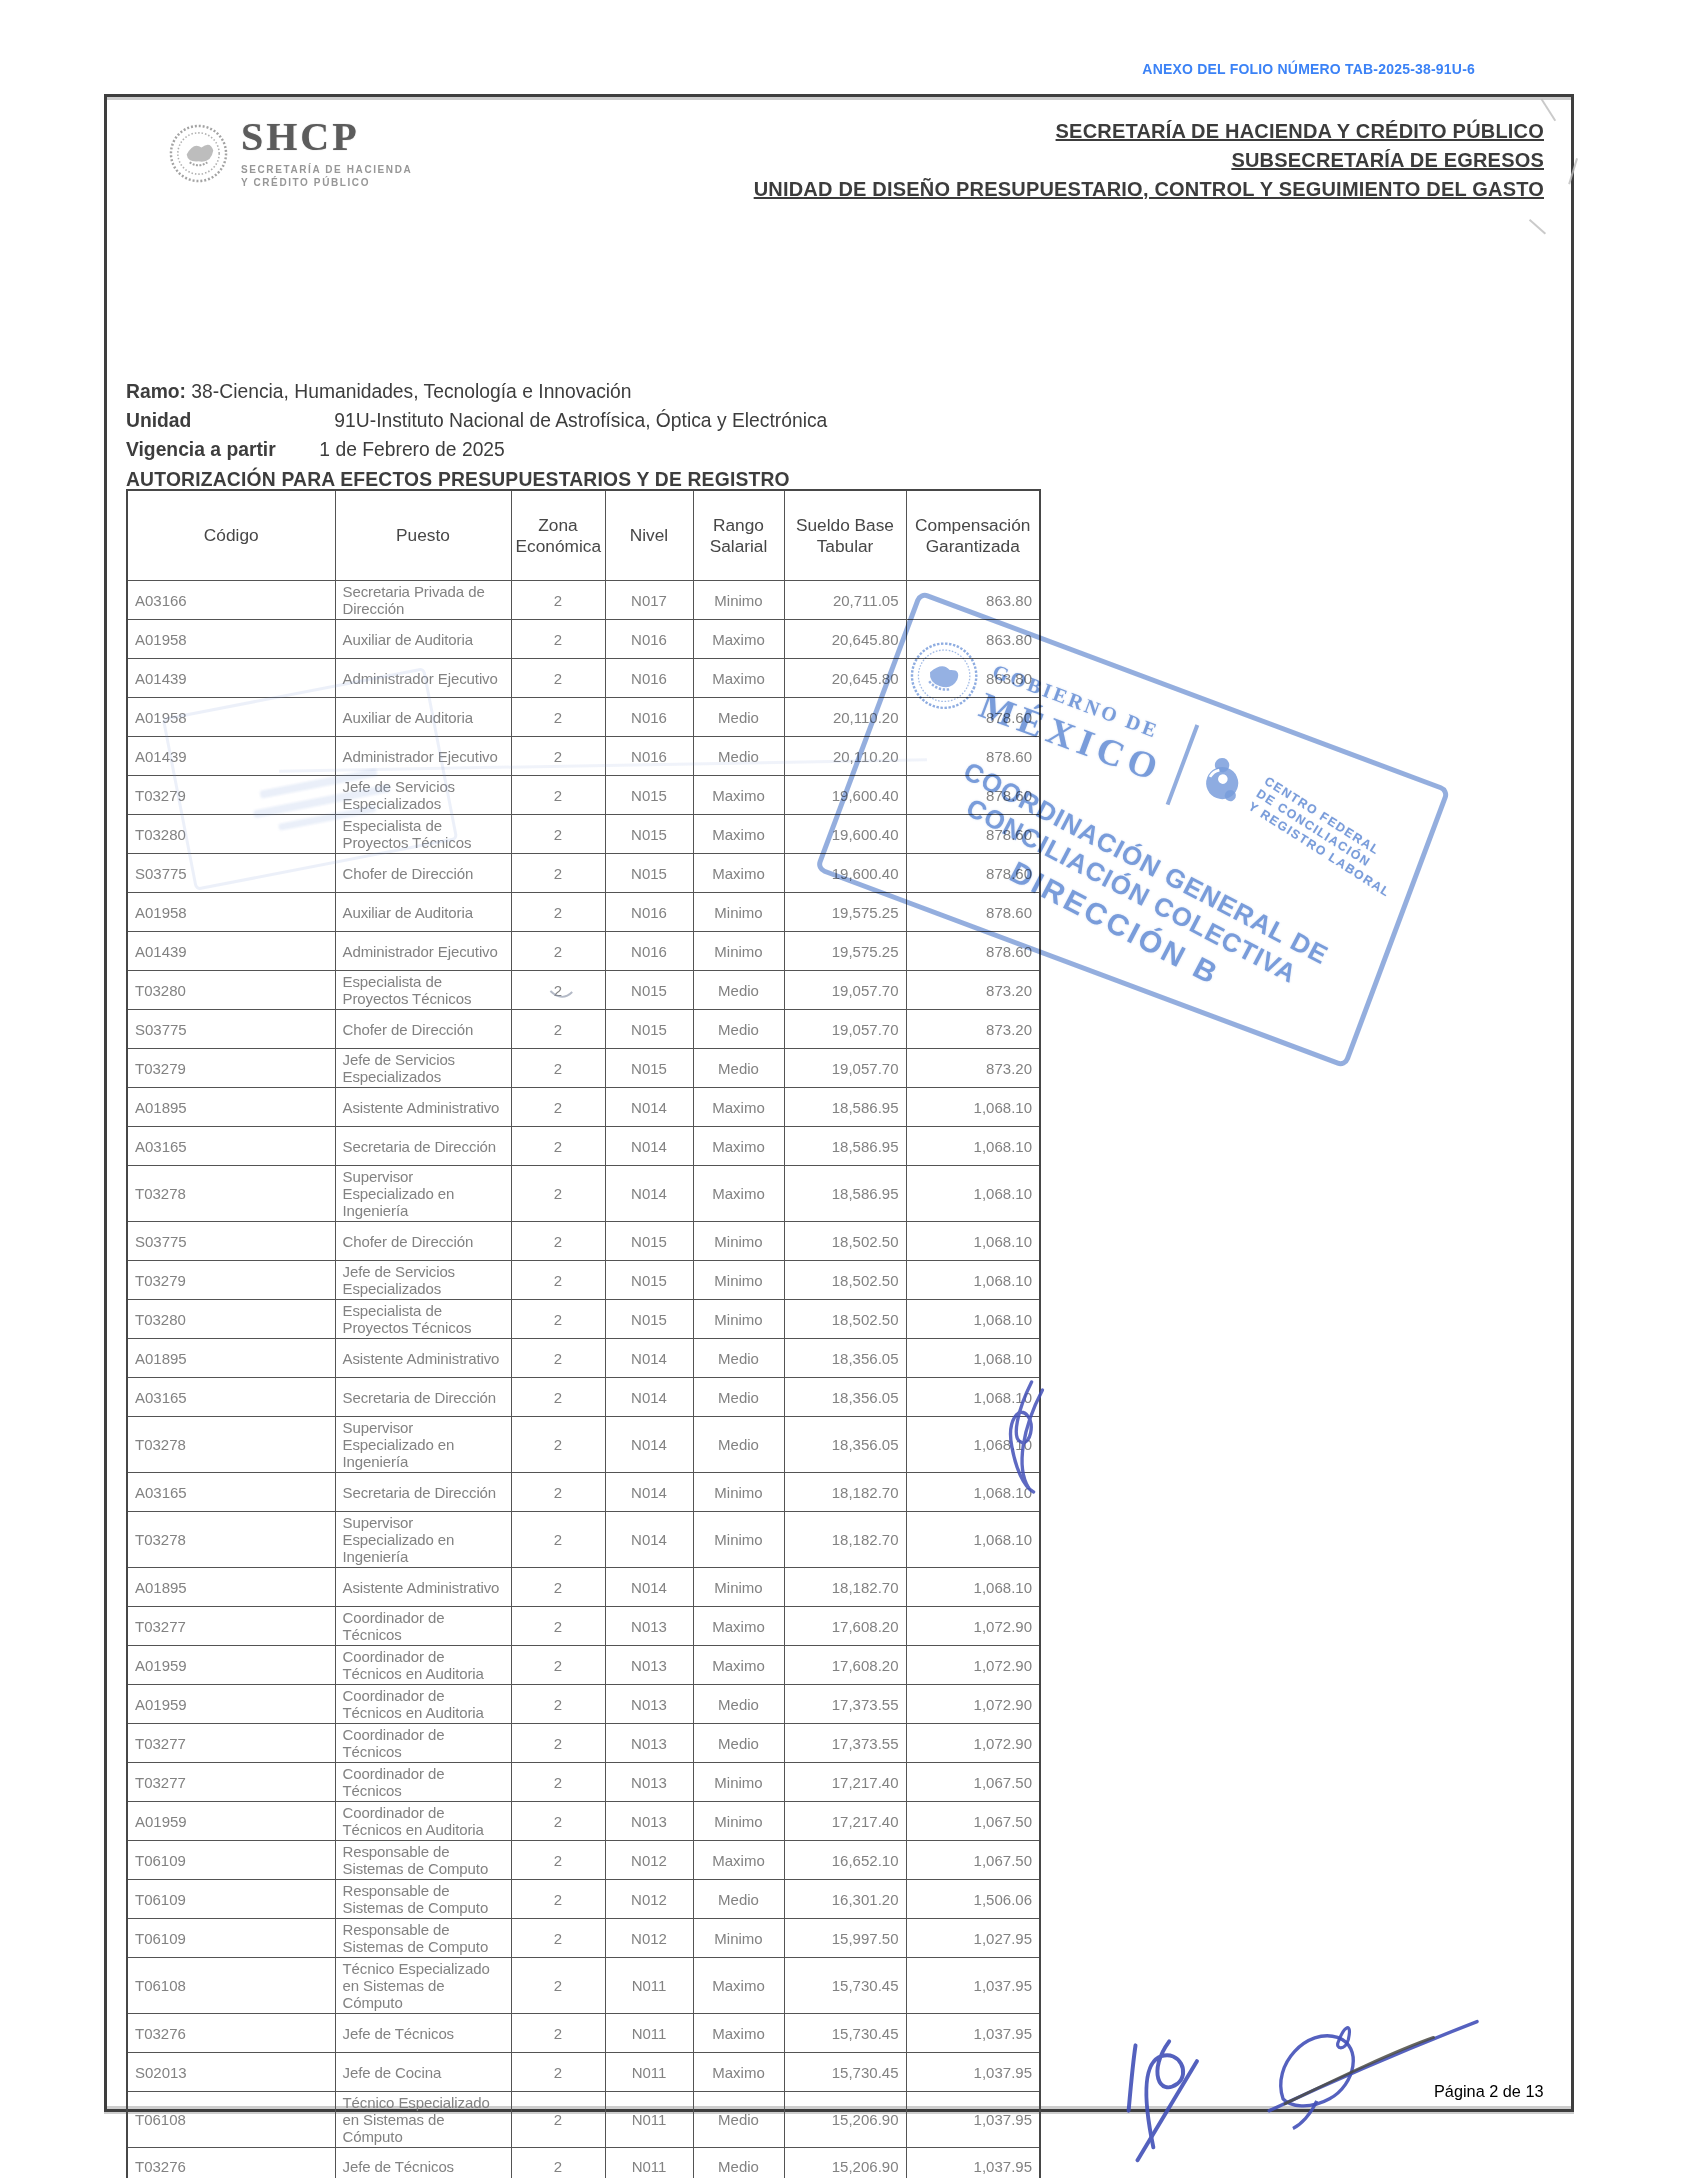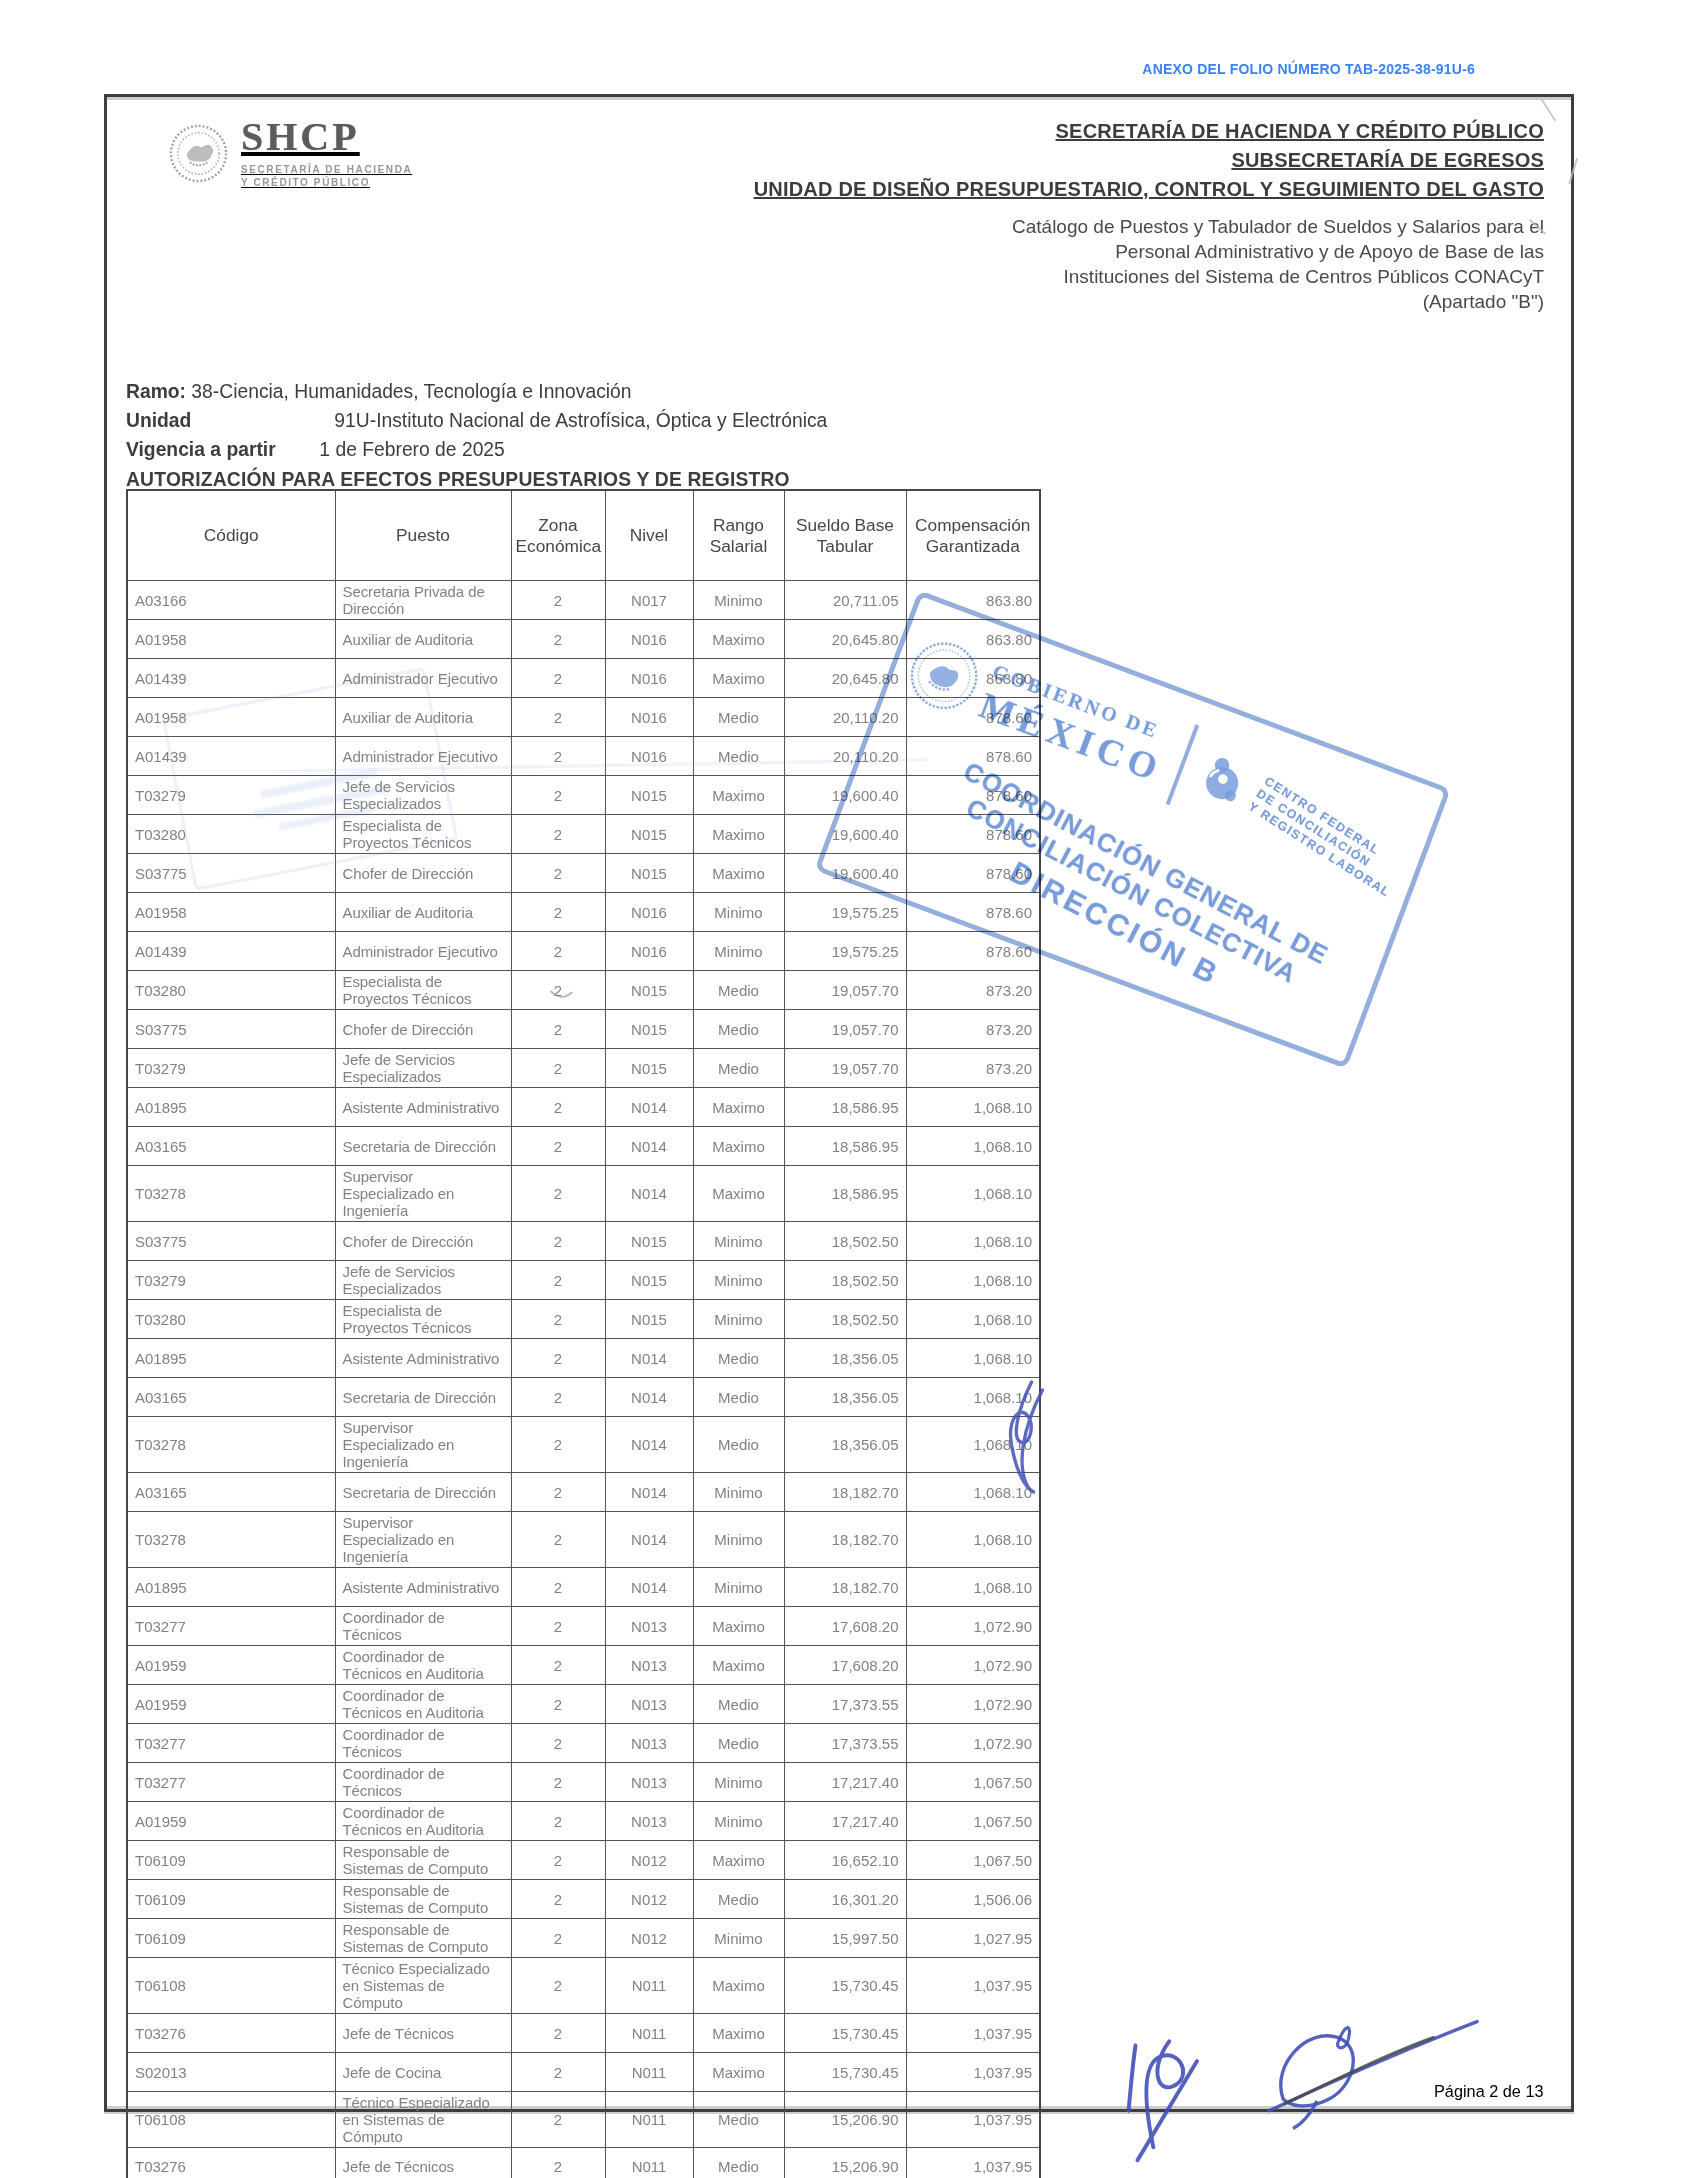"SHCP" .shcp { text-decoration: underline -> none }
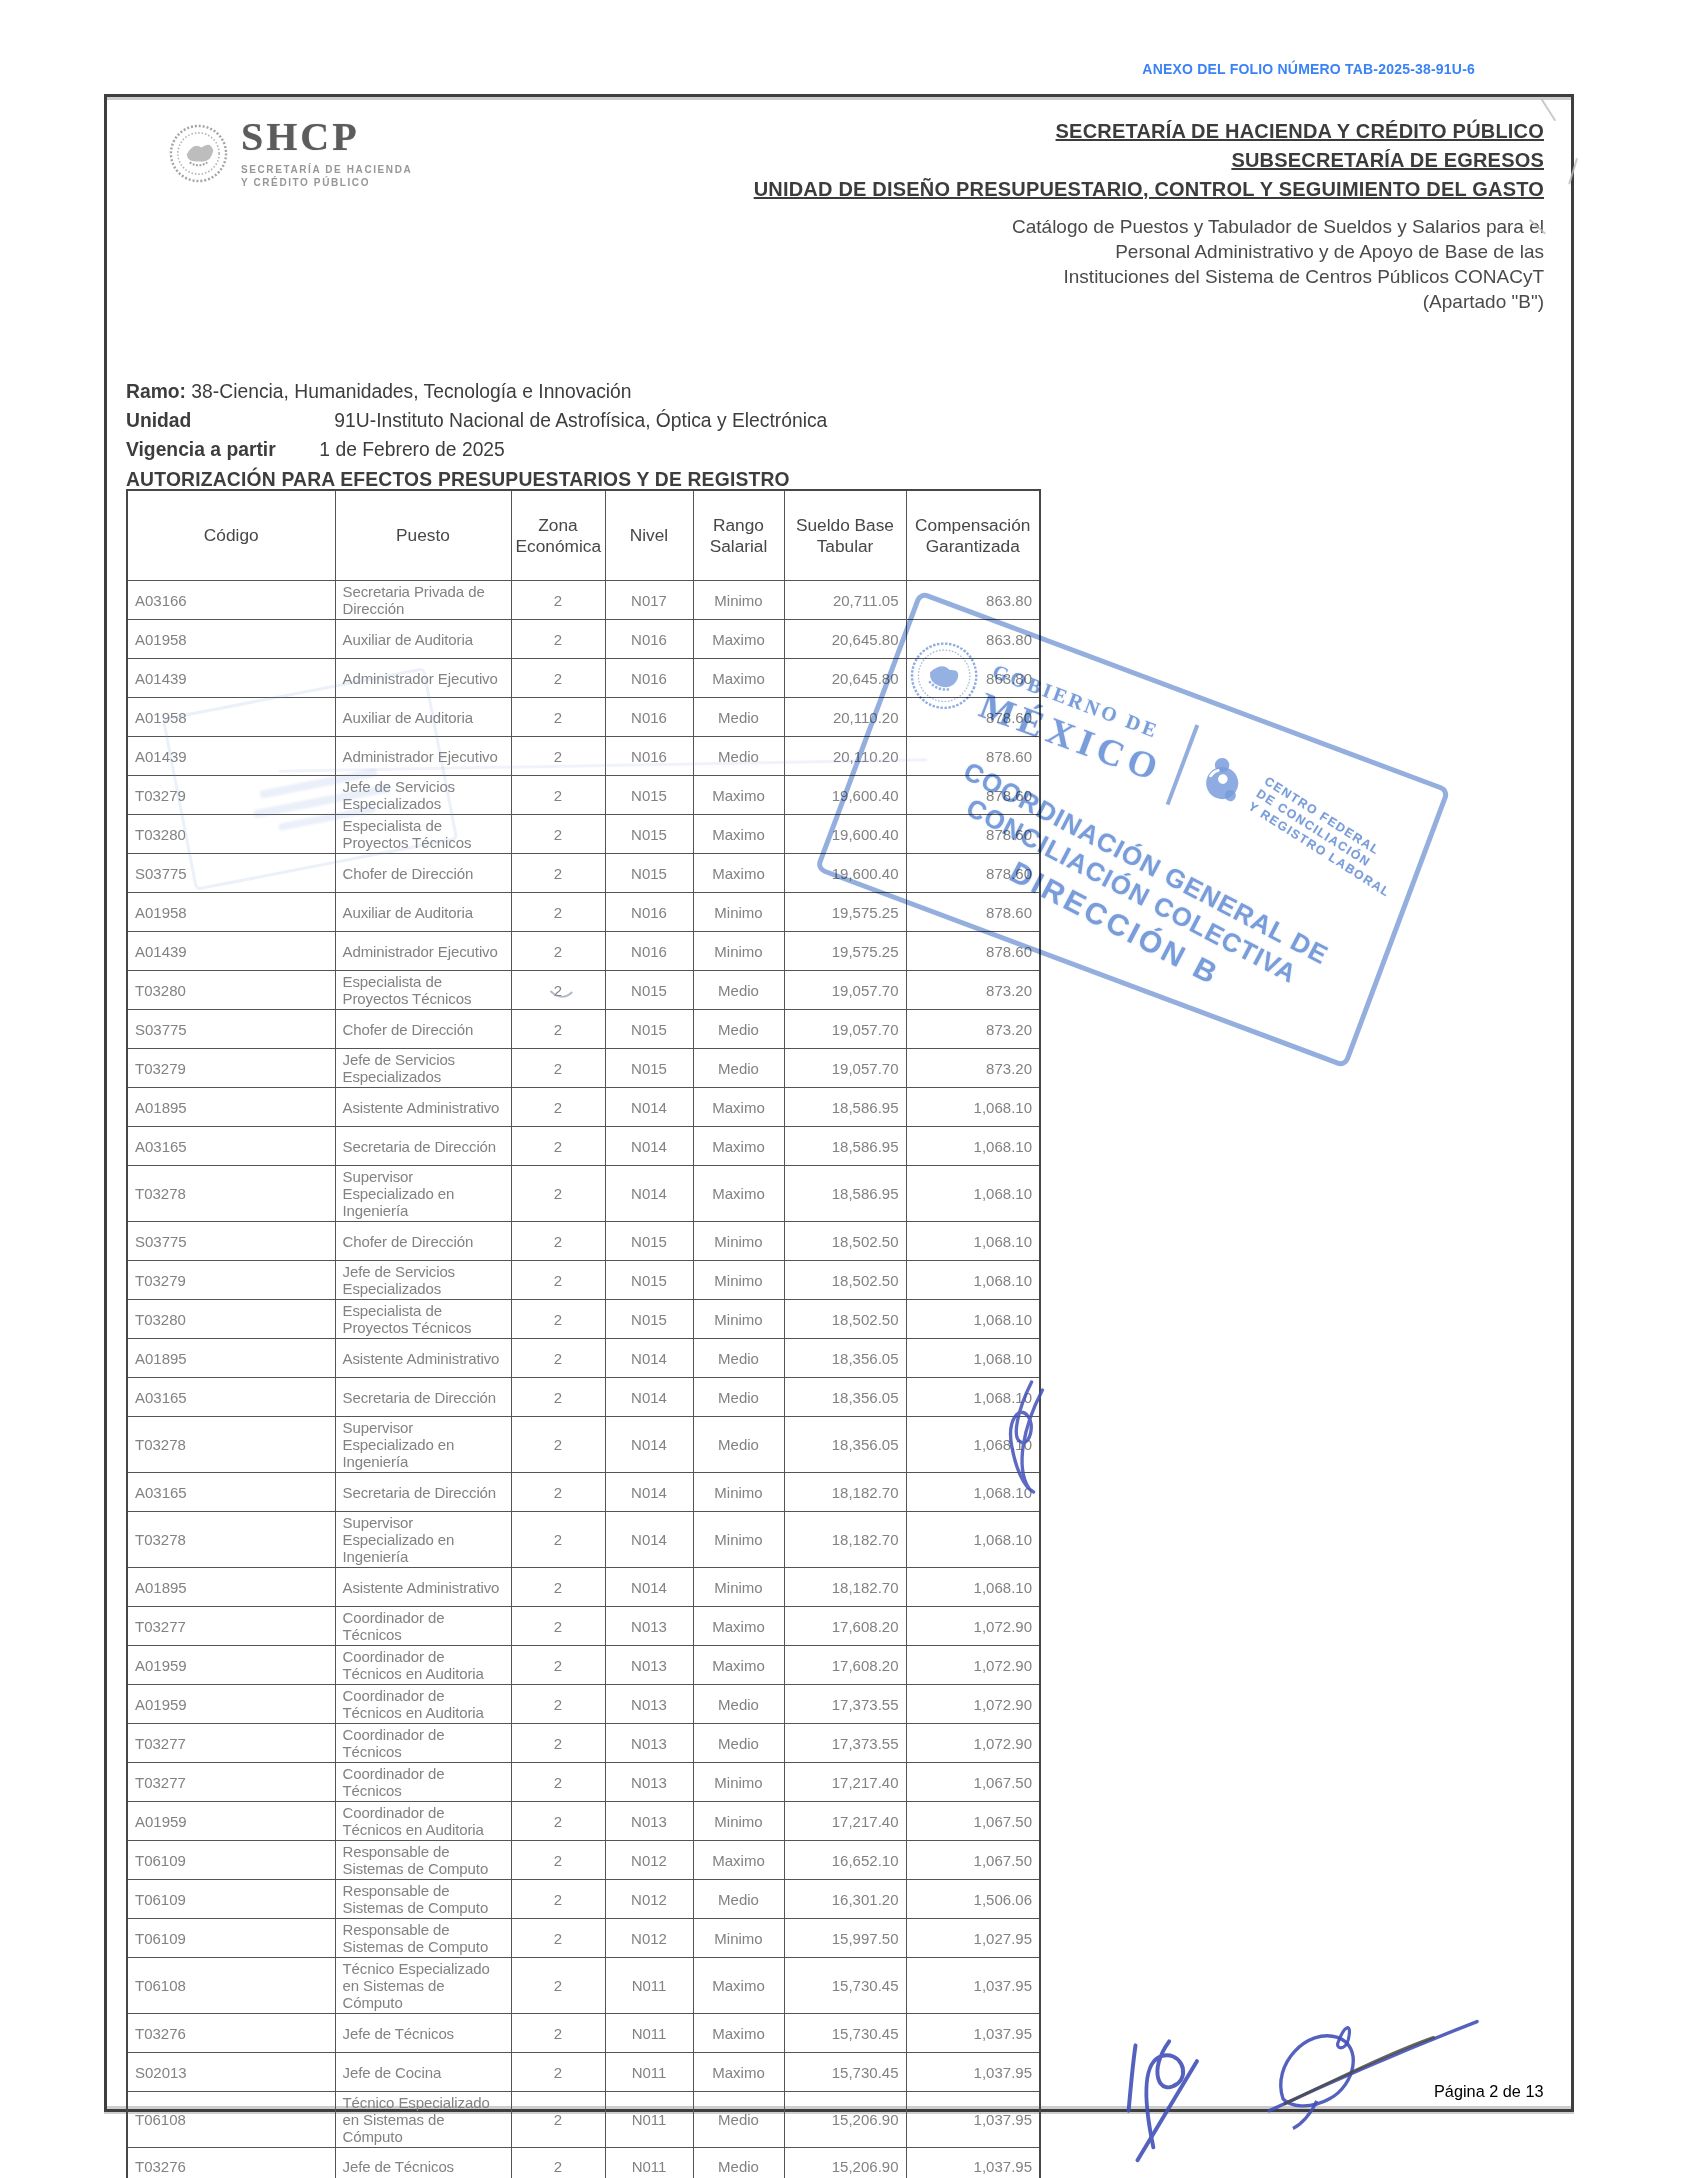"Catálogo de Puestos y Tabulador" div.lh-catalog { html: <div> <div>Catálogo de Puestos y Tabulador de Sueldos y Salarios para el</div> <div>Personal Administrativo y de Apoyo de Base de las</div> <div>Instituciones del Sistema de Centros Públicos CONACyT</div> <div>(Apartado "B")</div> </div> -> none }
